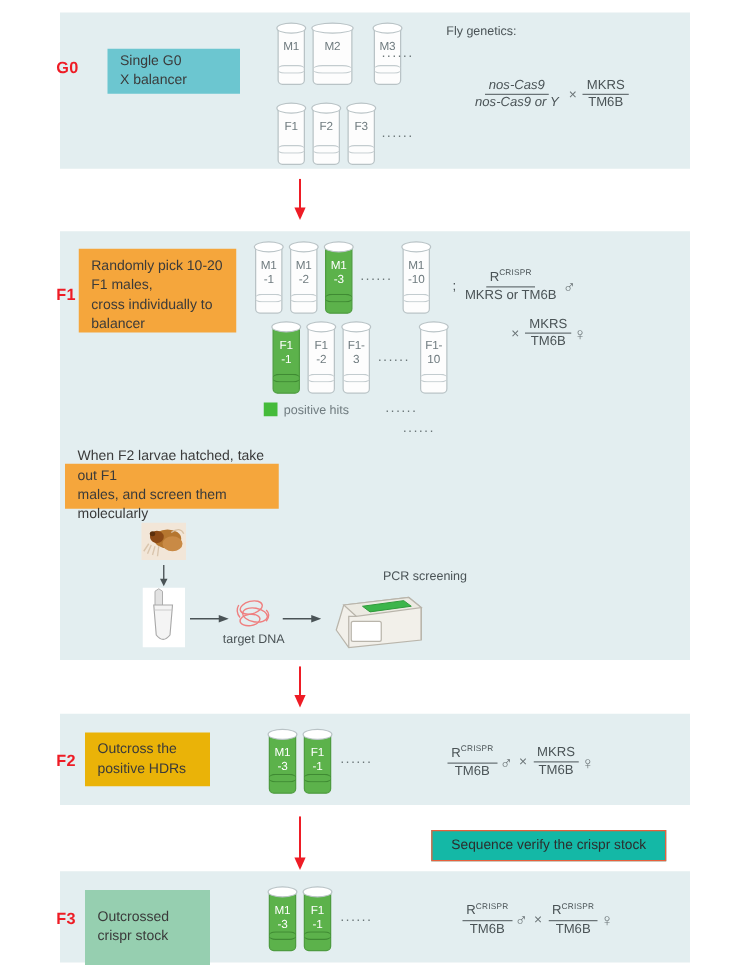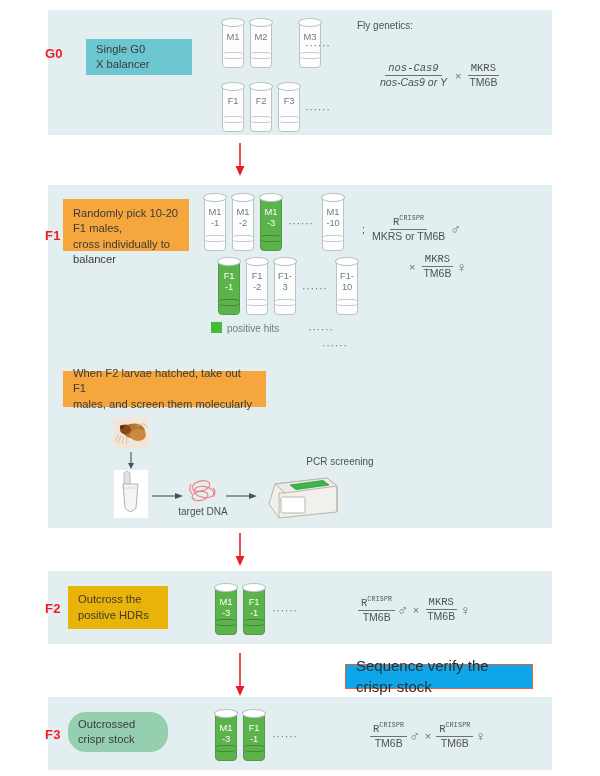"M2" div.vial { width: 22px -> 32px }
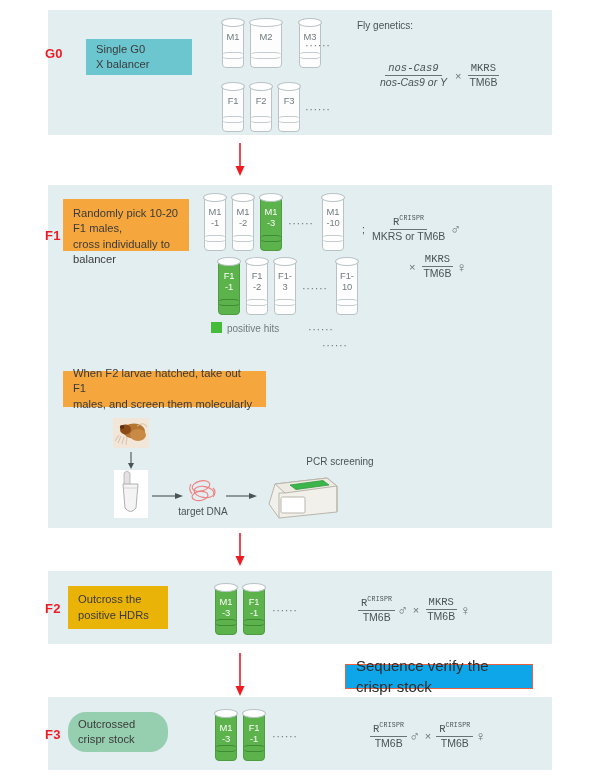"nos-Cas9" .frac .num { font-family: Liberation Mono, monospace -> none }
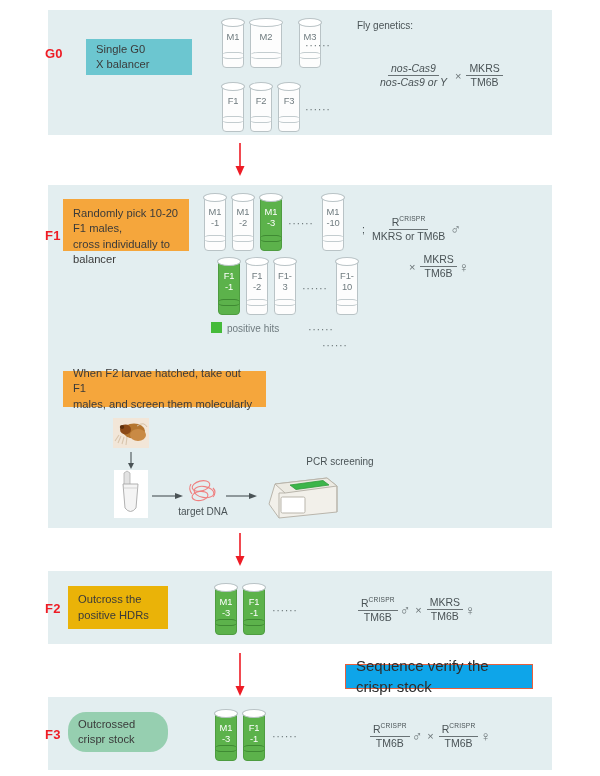"Randomly pick 10-20" div.callout { height: 52px -> 67px }
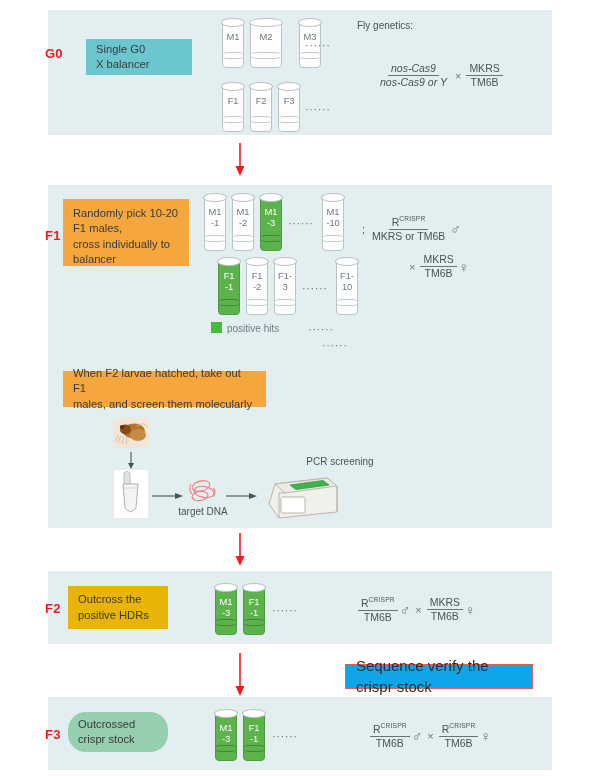"When F2 larvae hatched, take" div.callout { left: 63px -> 52px; width: 203px -> 171px }
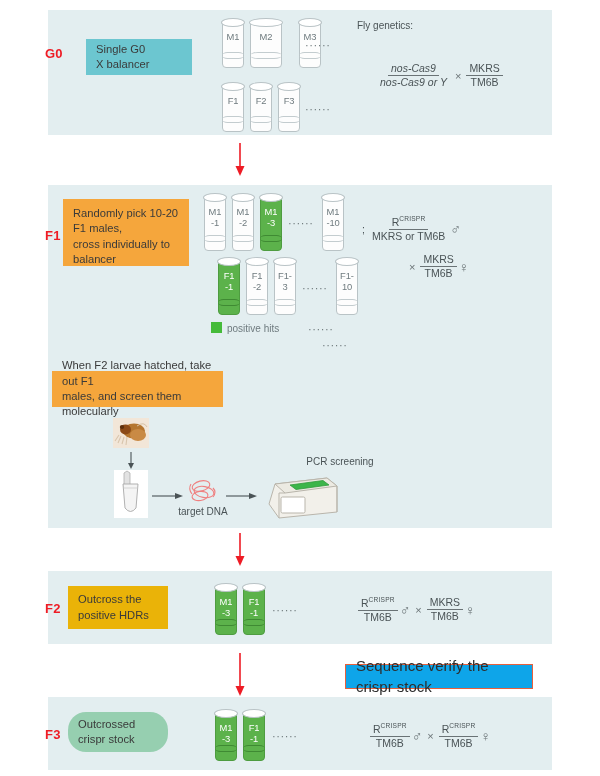"Sequence verify the crispr stock" .callout.yellow { background: #0ea5e9 -> #14b8a6; font-size: 15px -> 11px }
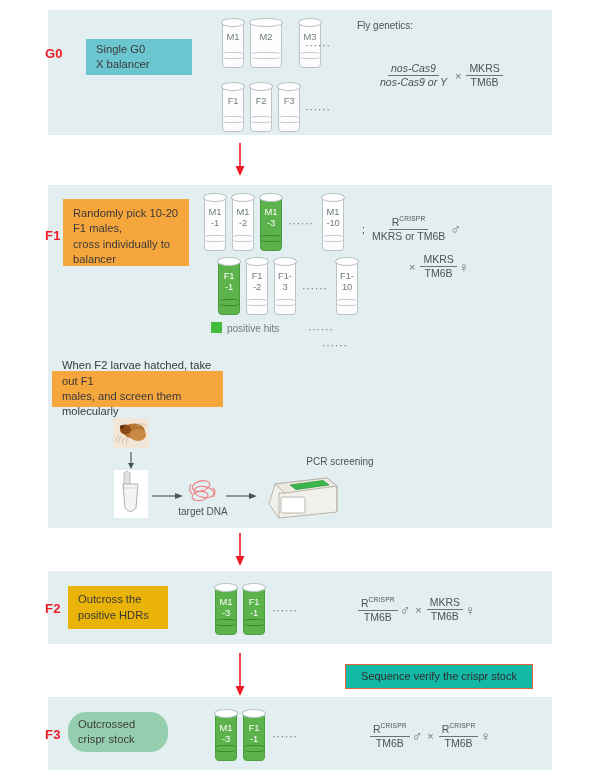"Outcrossed" div.callout { border-radius: 18px -> none; height: 40px -> 60px }
